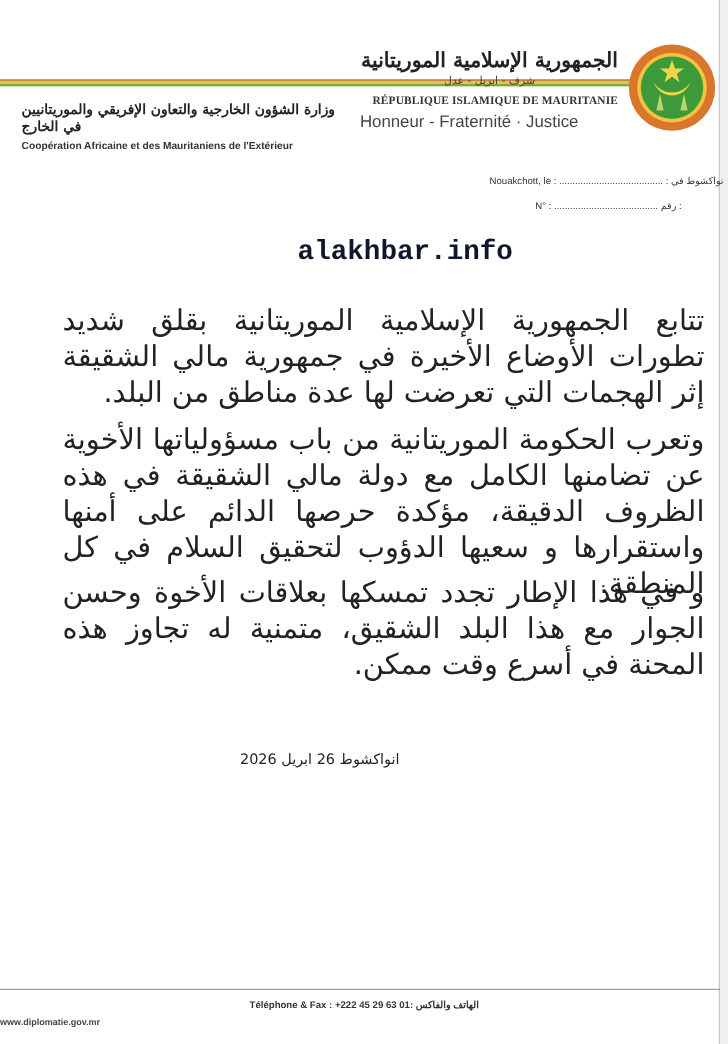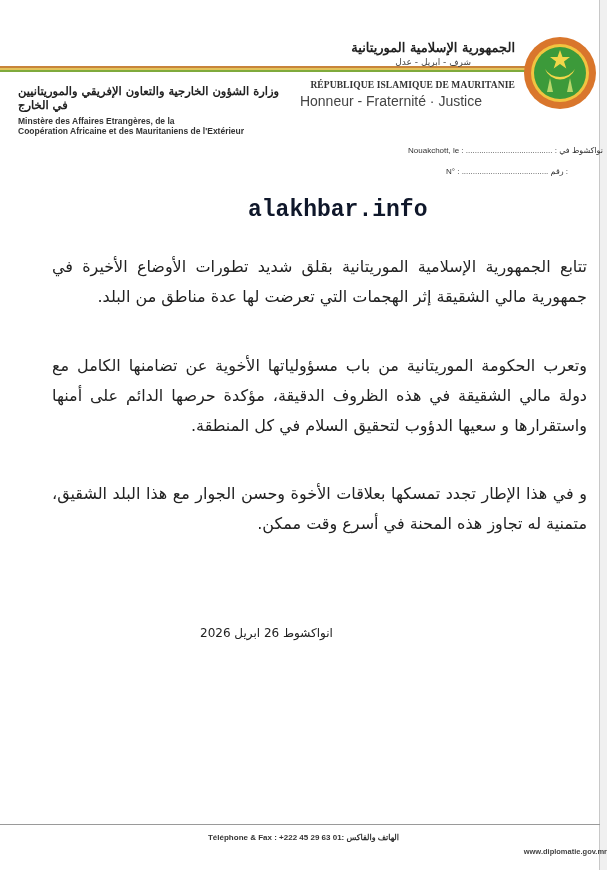"الجمهورية الإسلامية الموريتانية" .ar-title { font-size: 13px -> 17px }
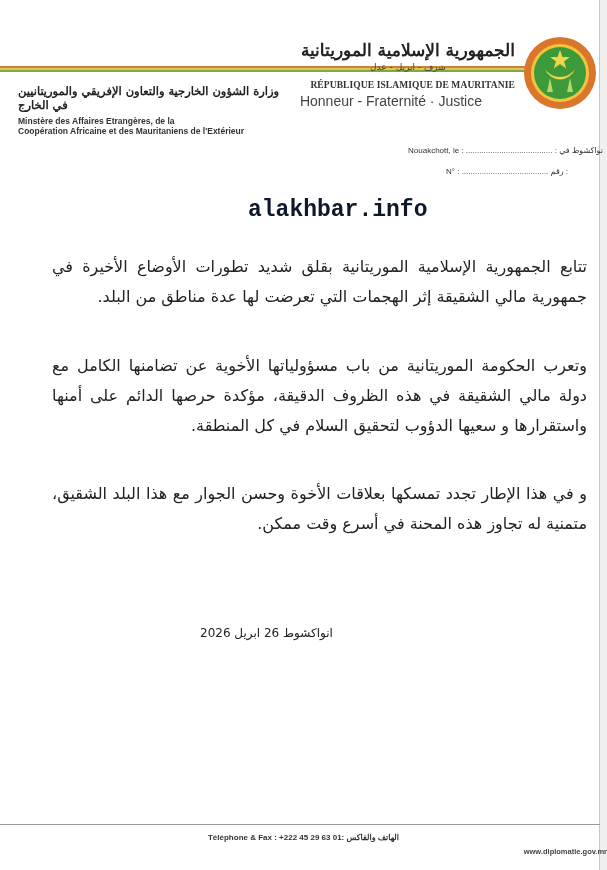"Minstère des Affaires Etrangères, de" div { html: <div>Minstère des Affaires Etrangères, de la</div> -> none }
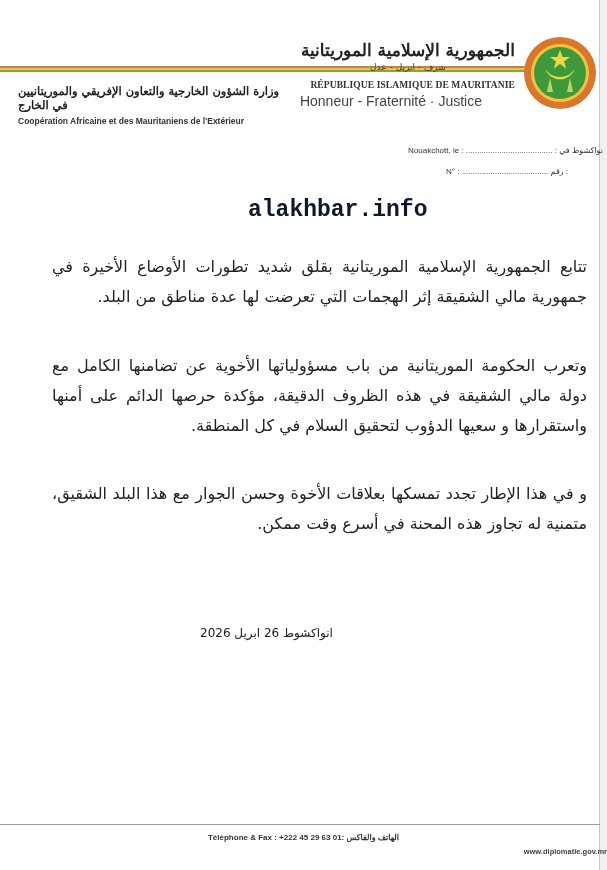"تتابع الجمهورية الإسلامية الموريتانية" .body-text { font-size: 16px -> 24px }
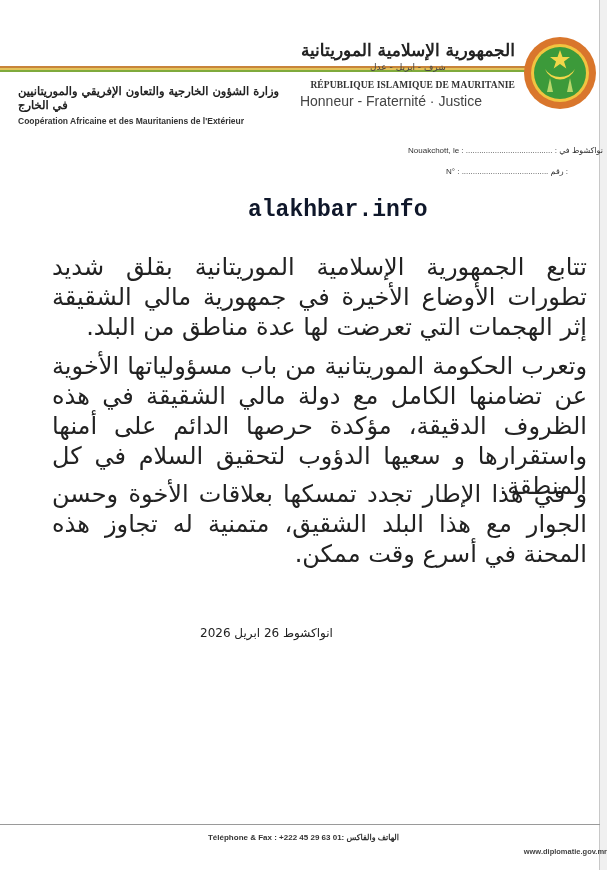"www.diplomatie.gov.mr" .footer-web { text-align: right -> left }
